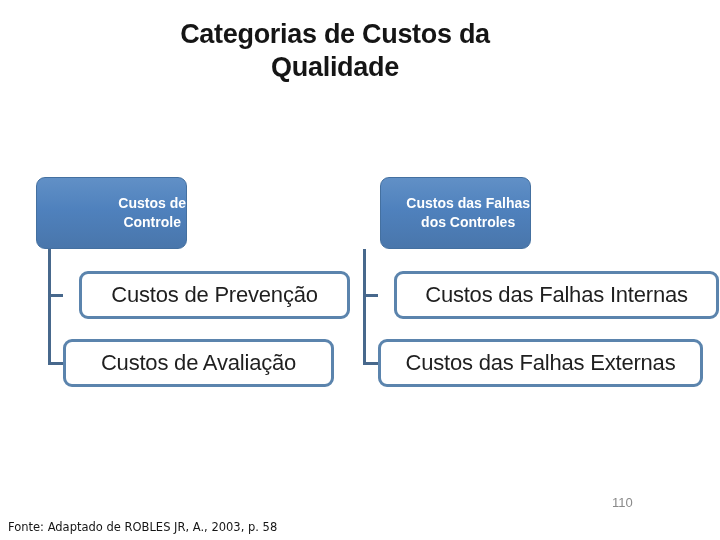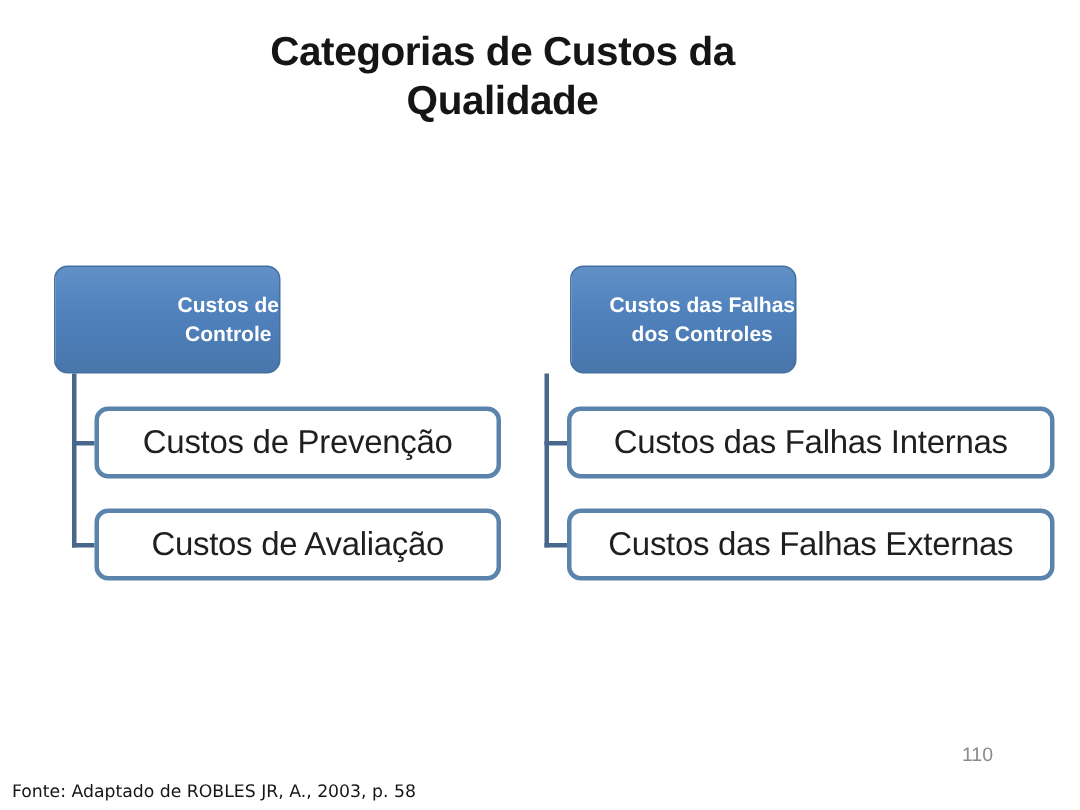"Custos de Prevenção" .row-1 { margin-left: none -> 16px }
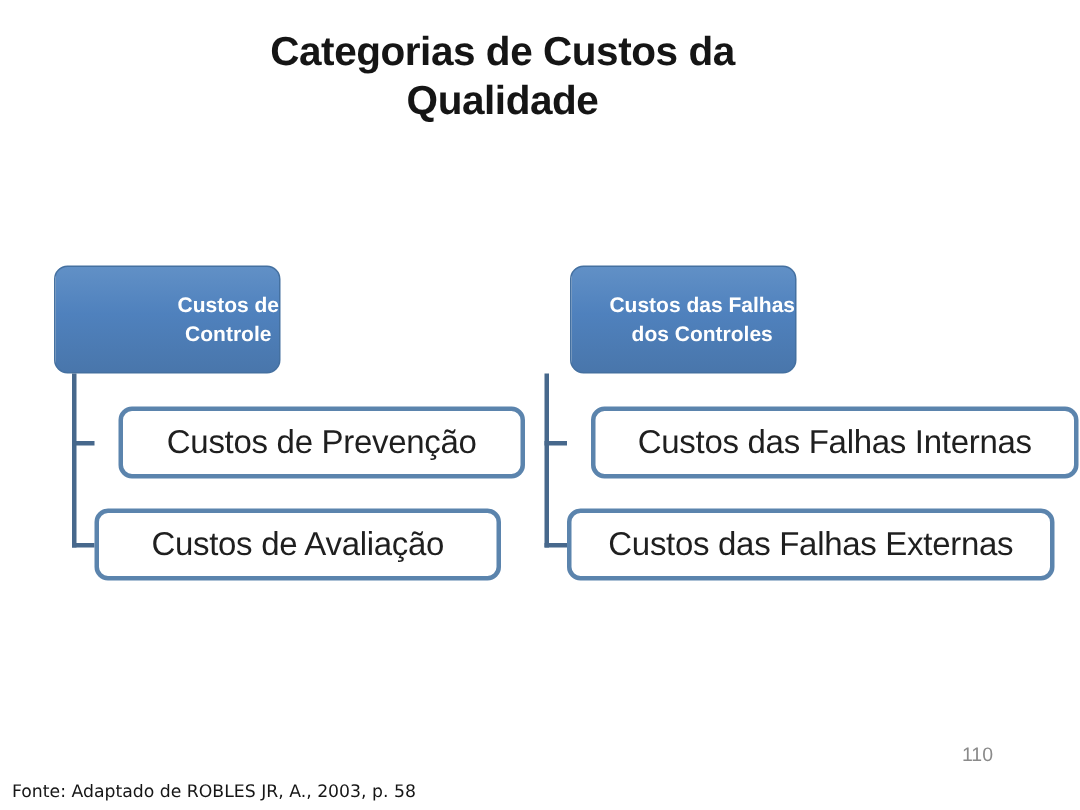"110" .page-number { text-align: right -> left }
